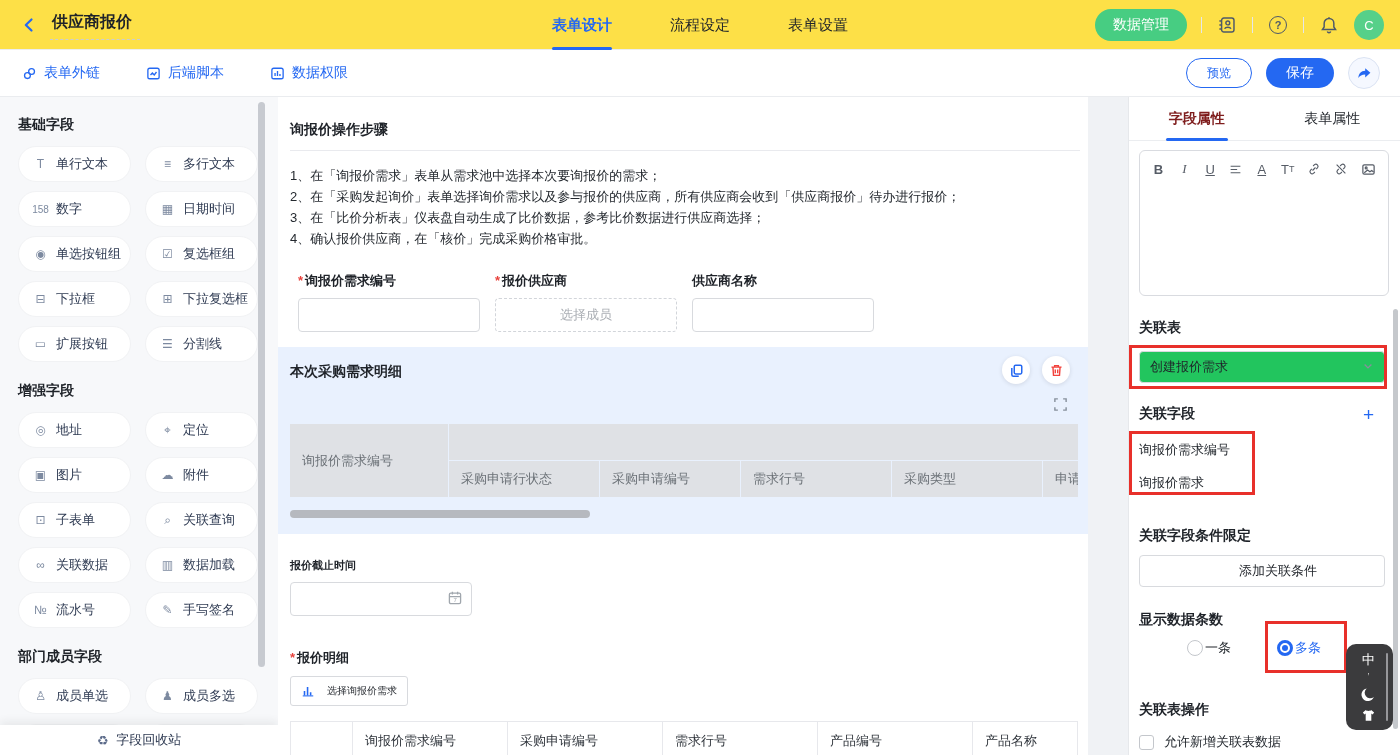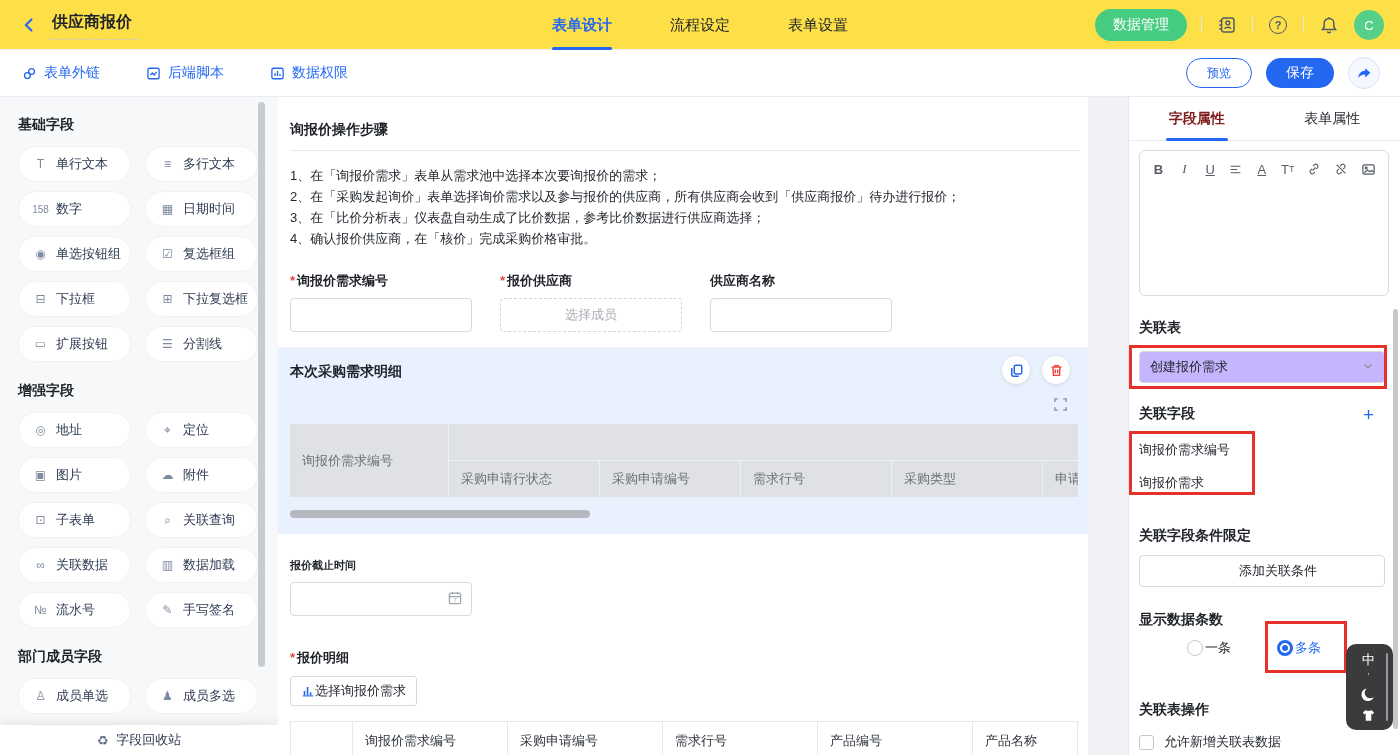"* 询报价需求编号" .fields-row { gap: 28px -> 15px; margin-left: none -> 8px }
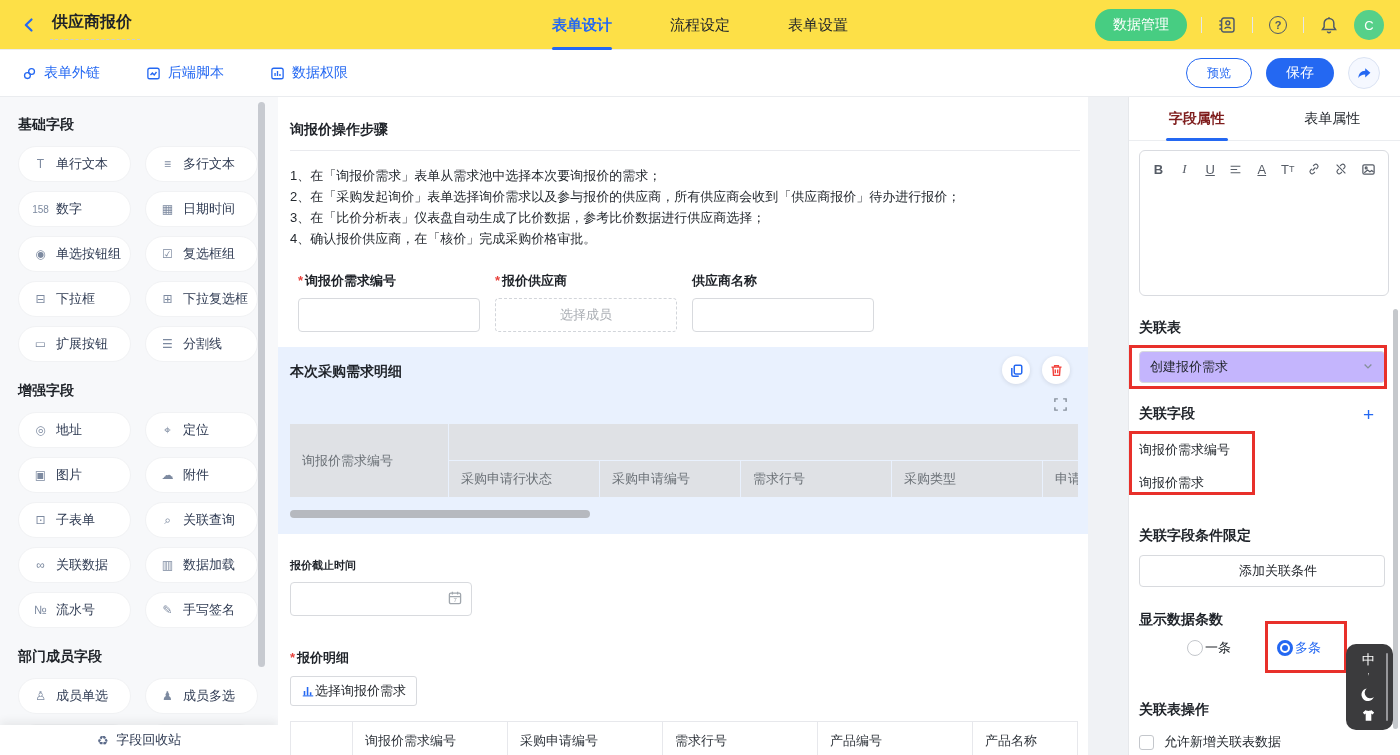"创建报价需求" .rel-select { background: #c4b5fd -> #22c55e }
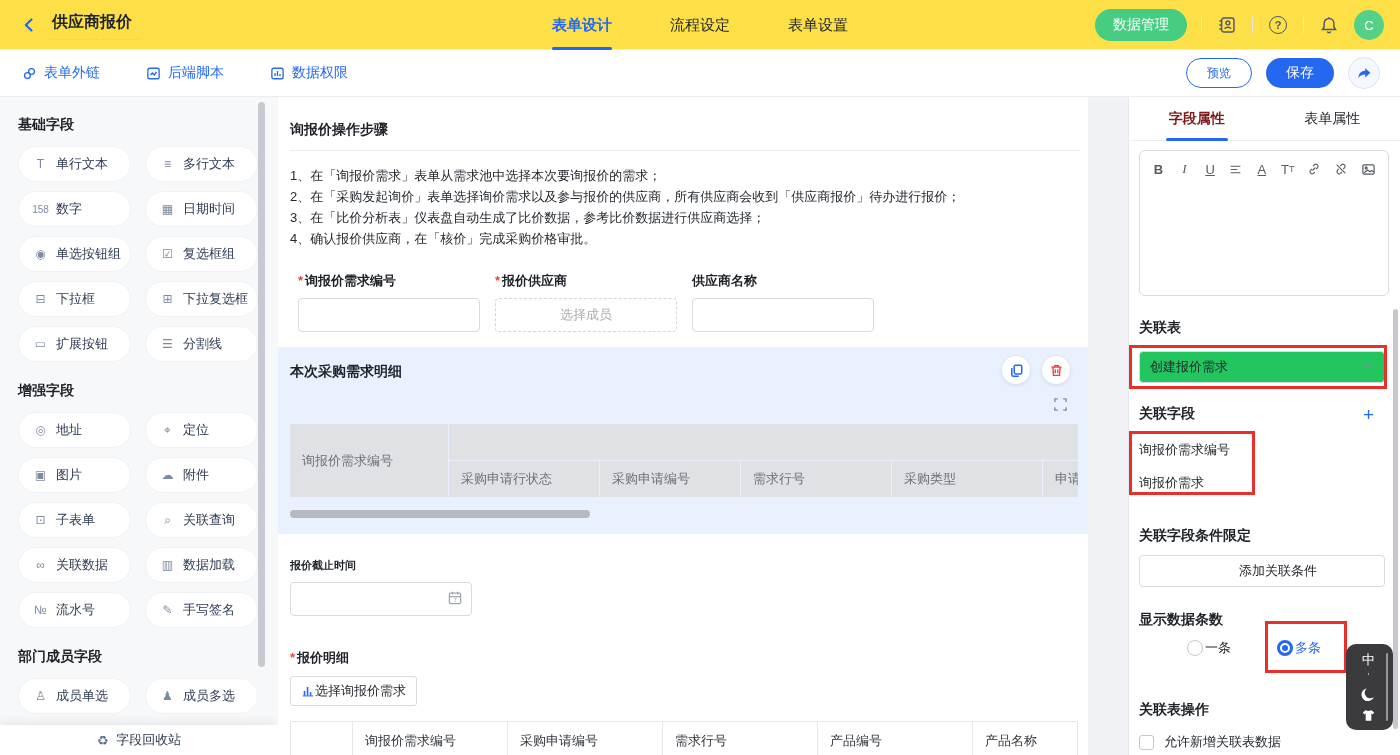"选择询报价需求" .select-req-btn { font-size: 13px -> 10px; gap: 0 -> 12px }
